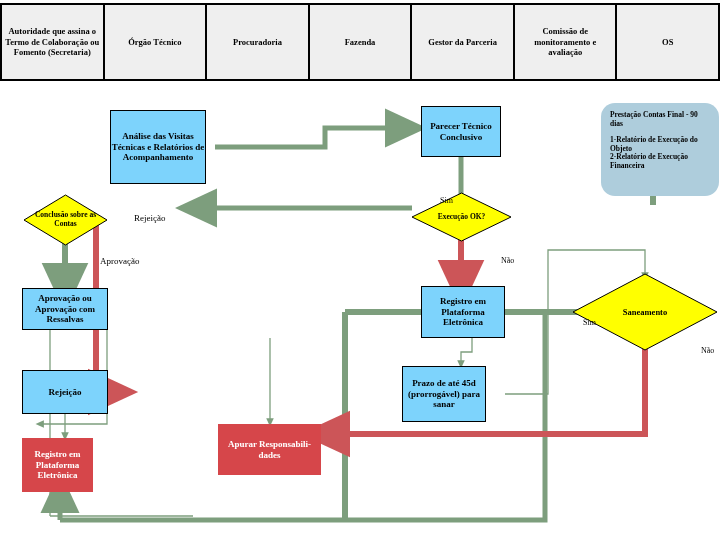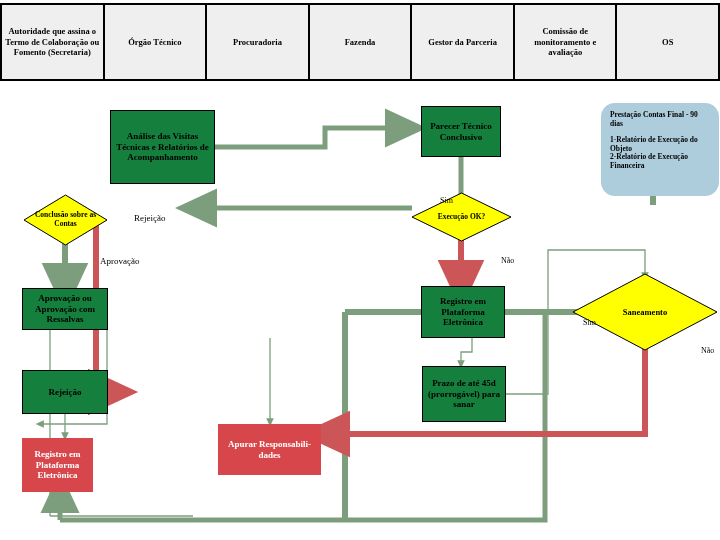"Parecer Técnico Conclusivo" .box-yellow { background: #15803d -> #7dd3fc }
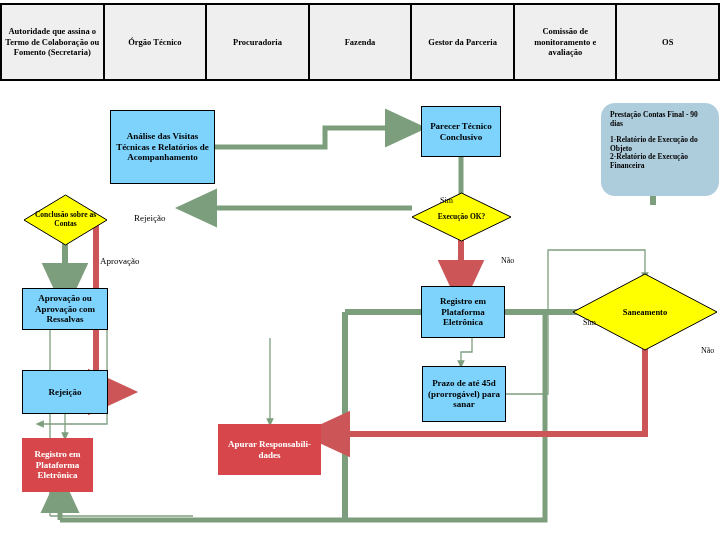"Análise das Visitas Técnicas e" div.node { width: 105px -> 96px }
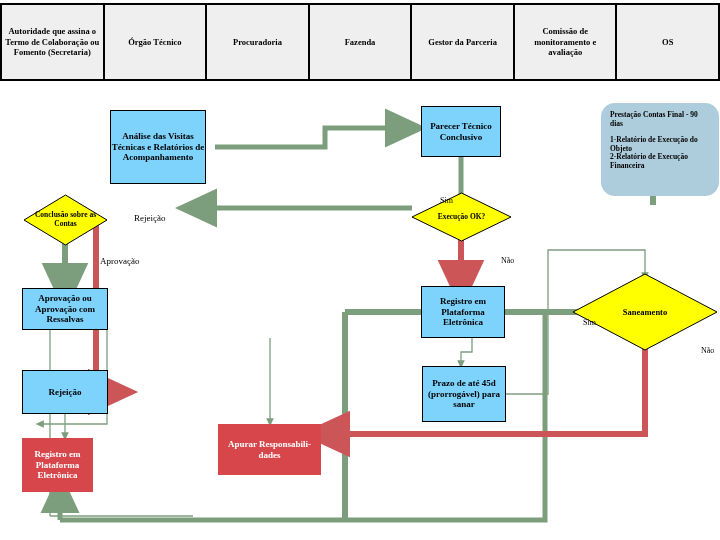"Prazo de até 45d (prorrogável)" div.node { left: 422px -> 402px }
